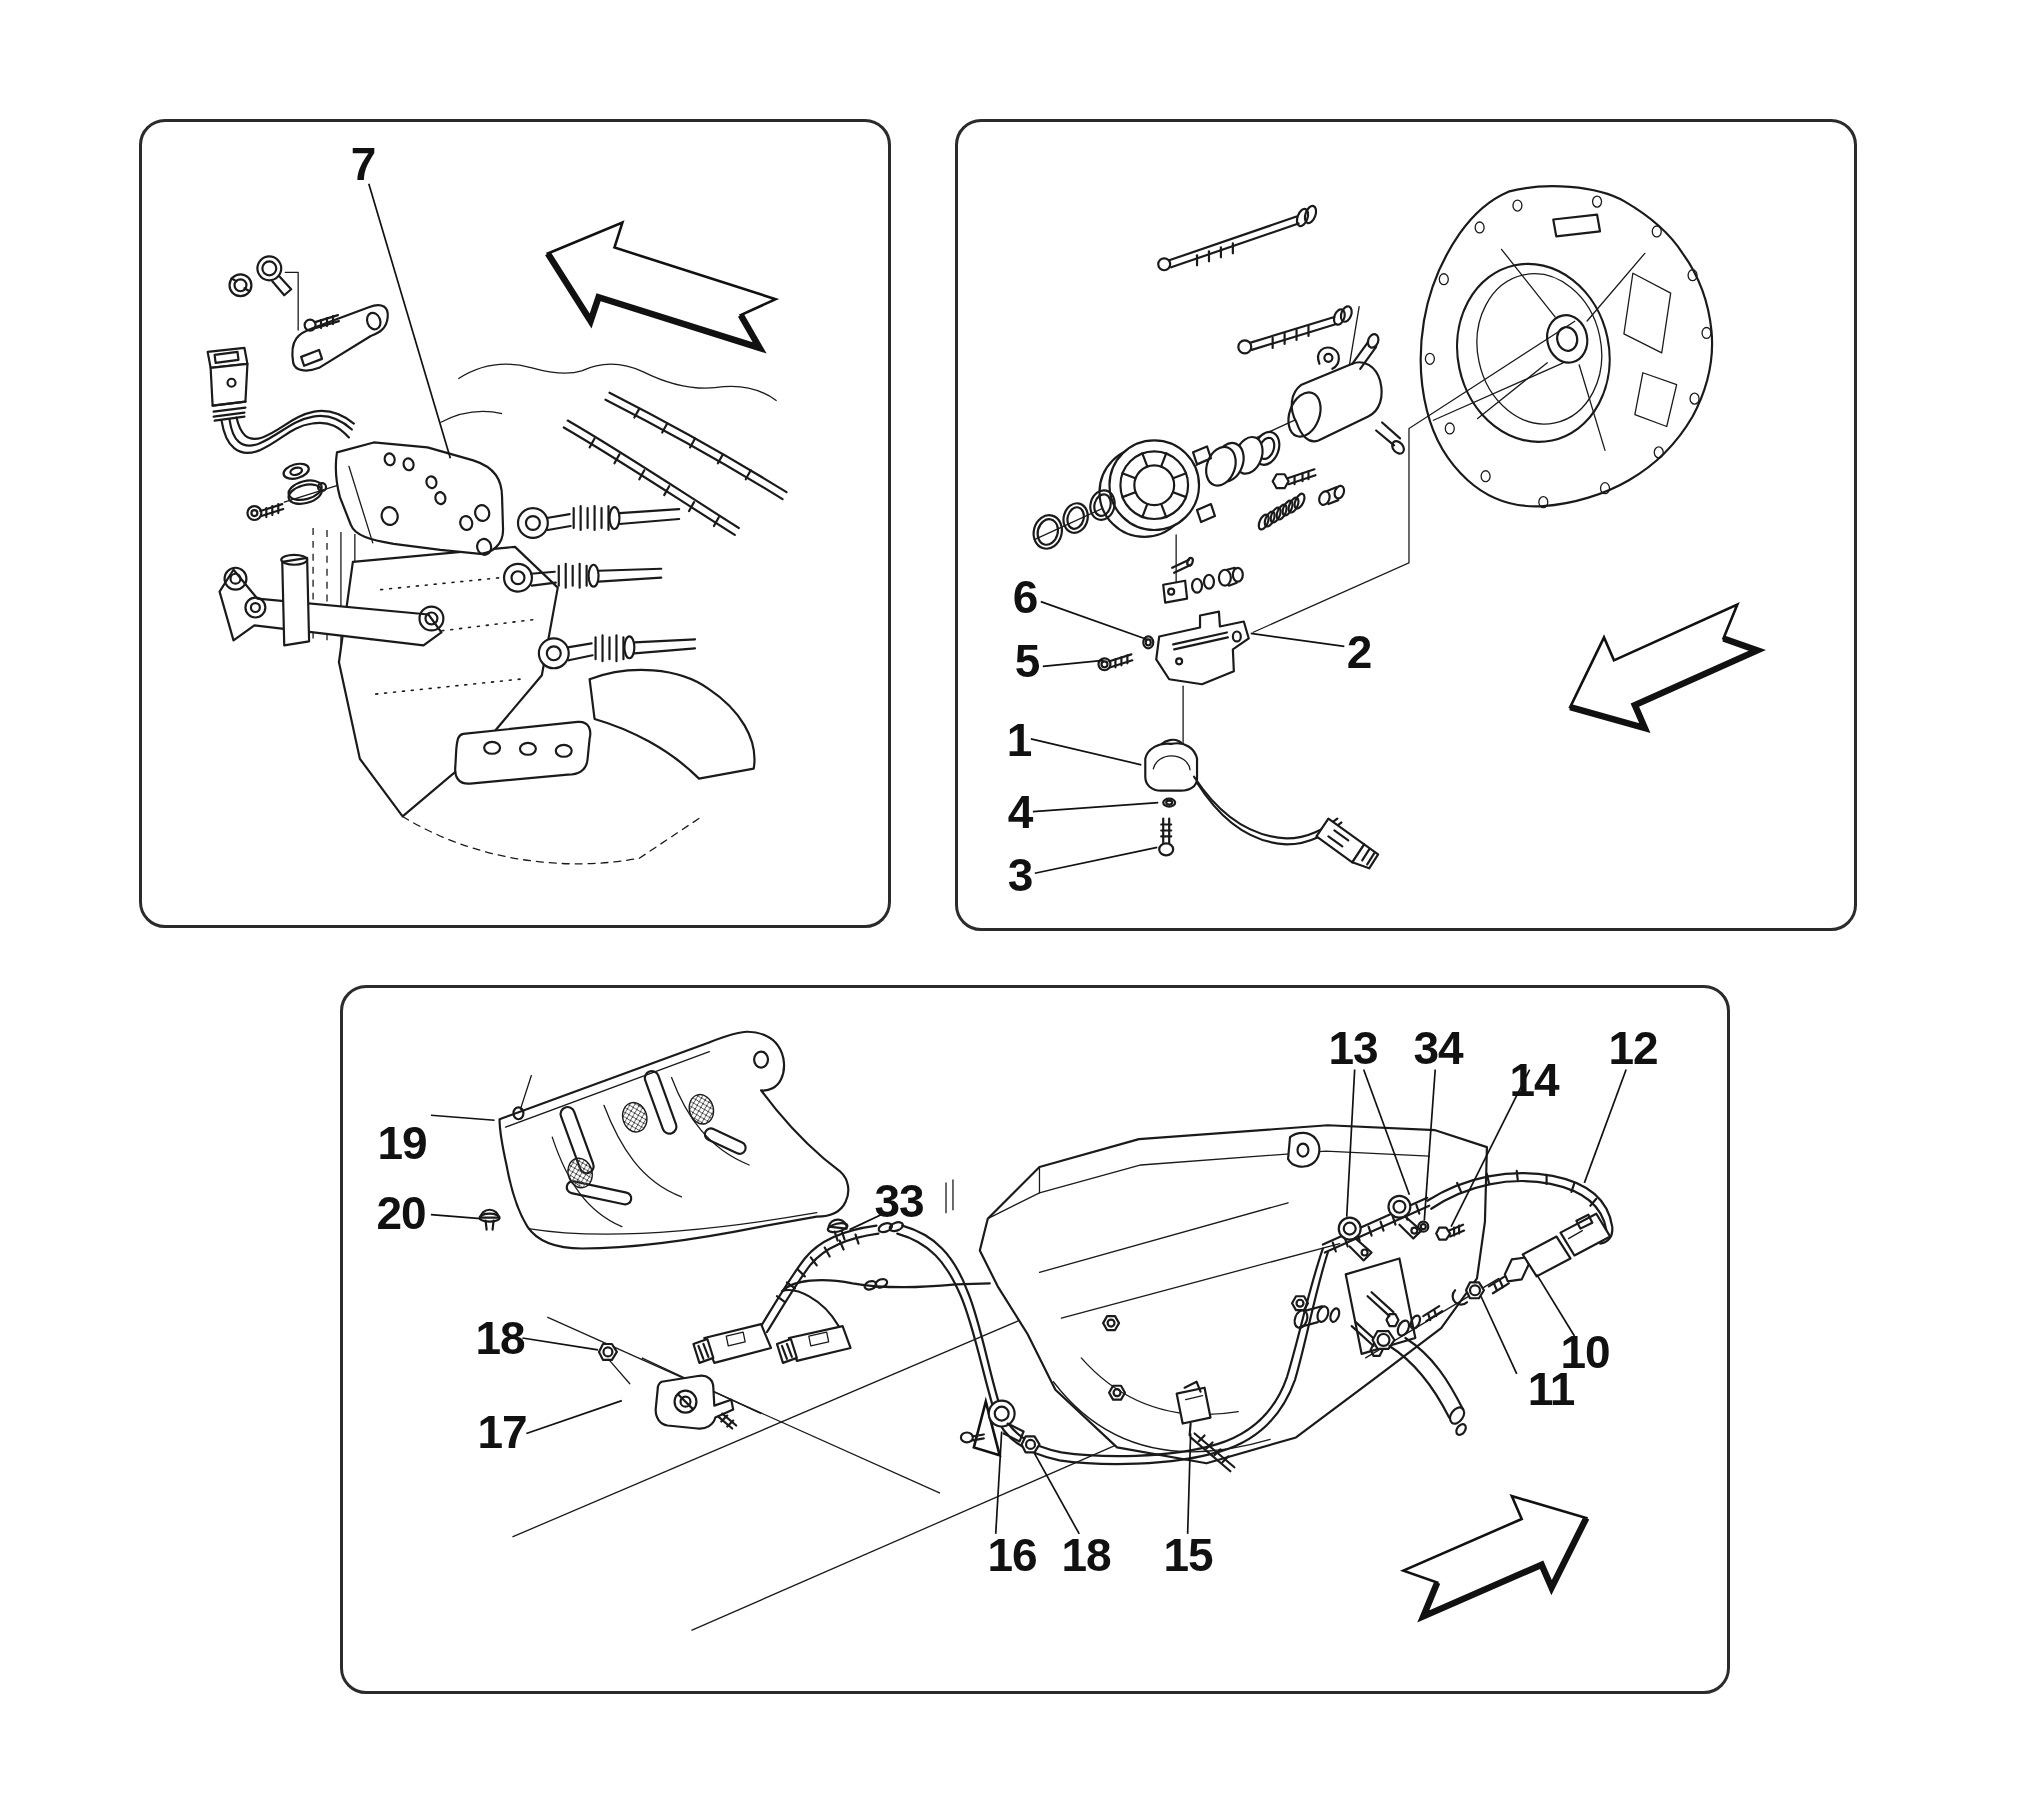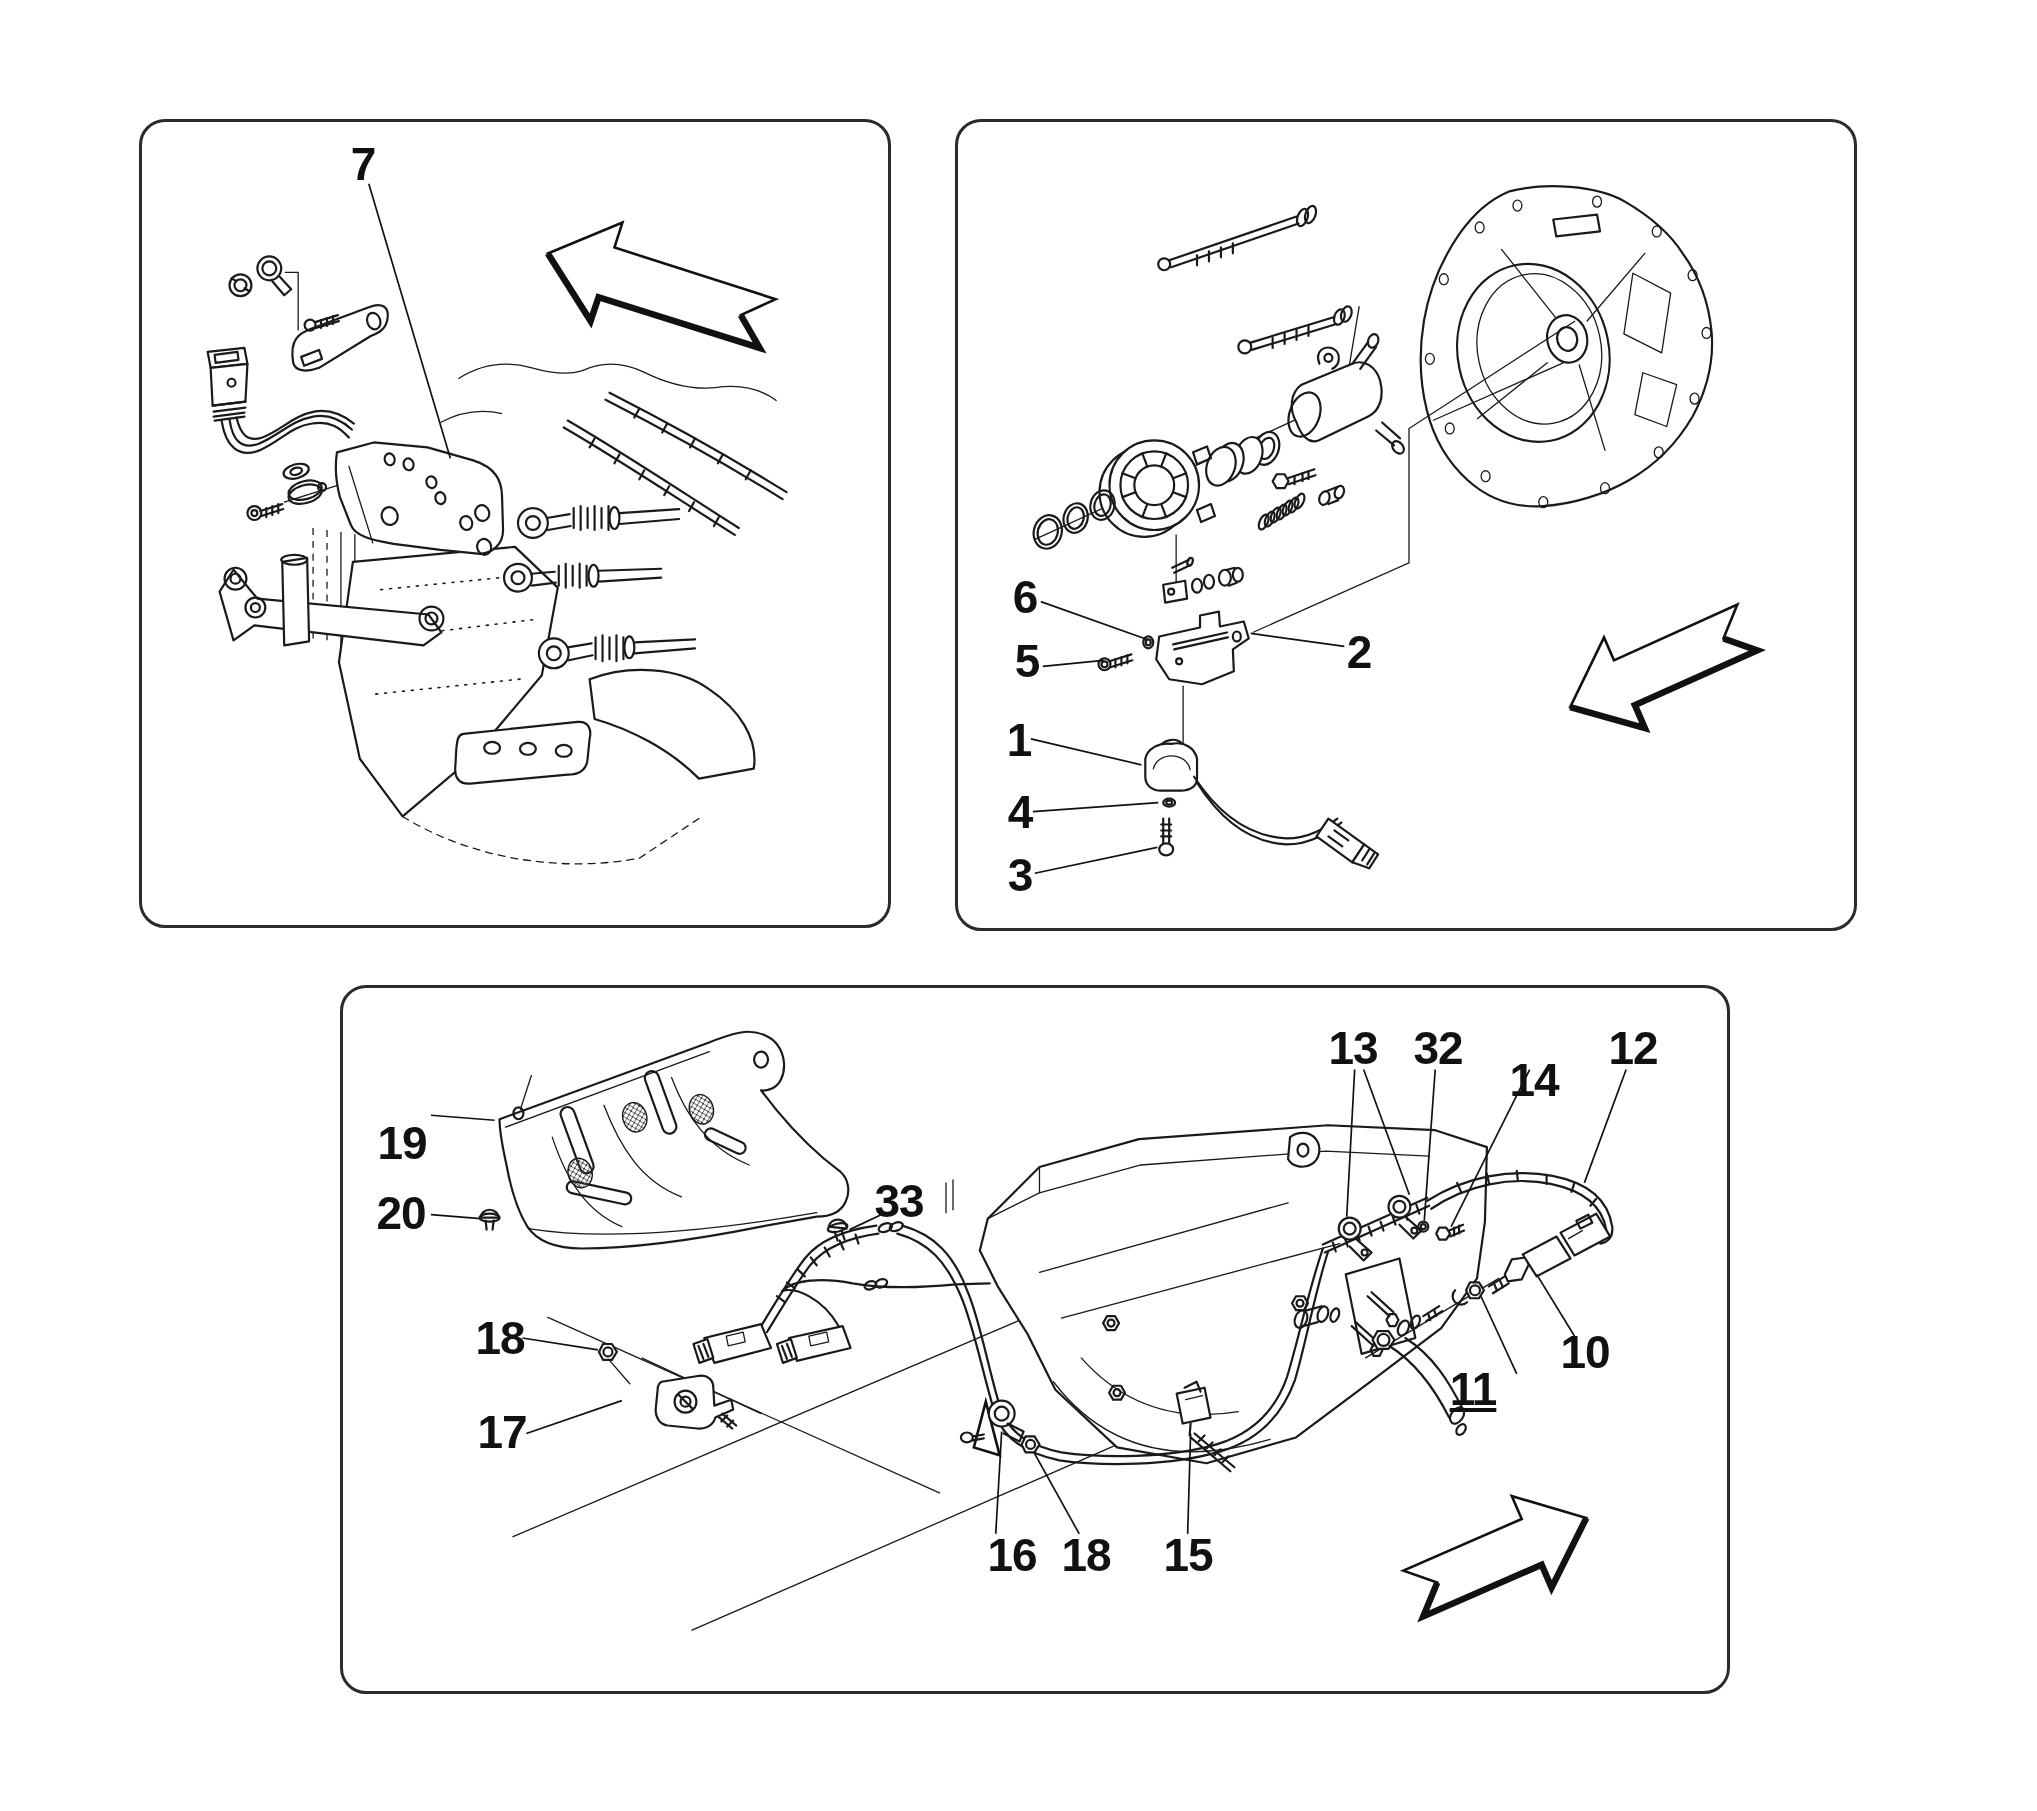"32" div.co { text: 32 -> 34 }
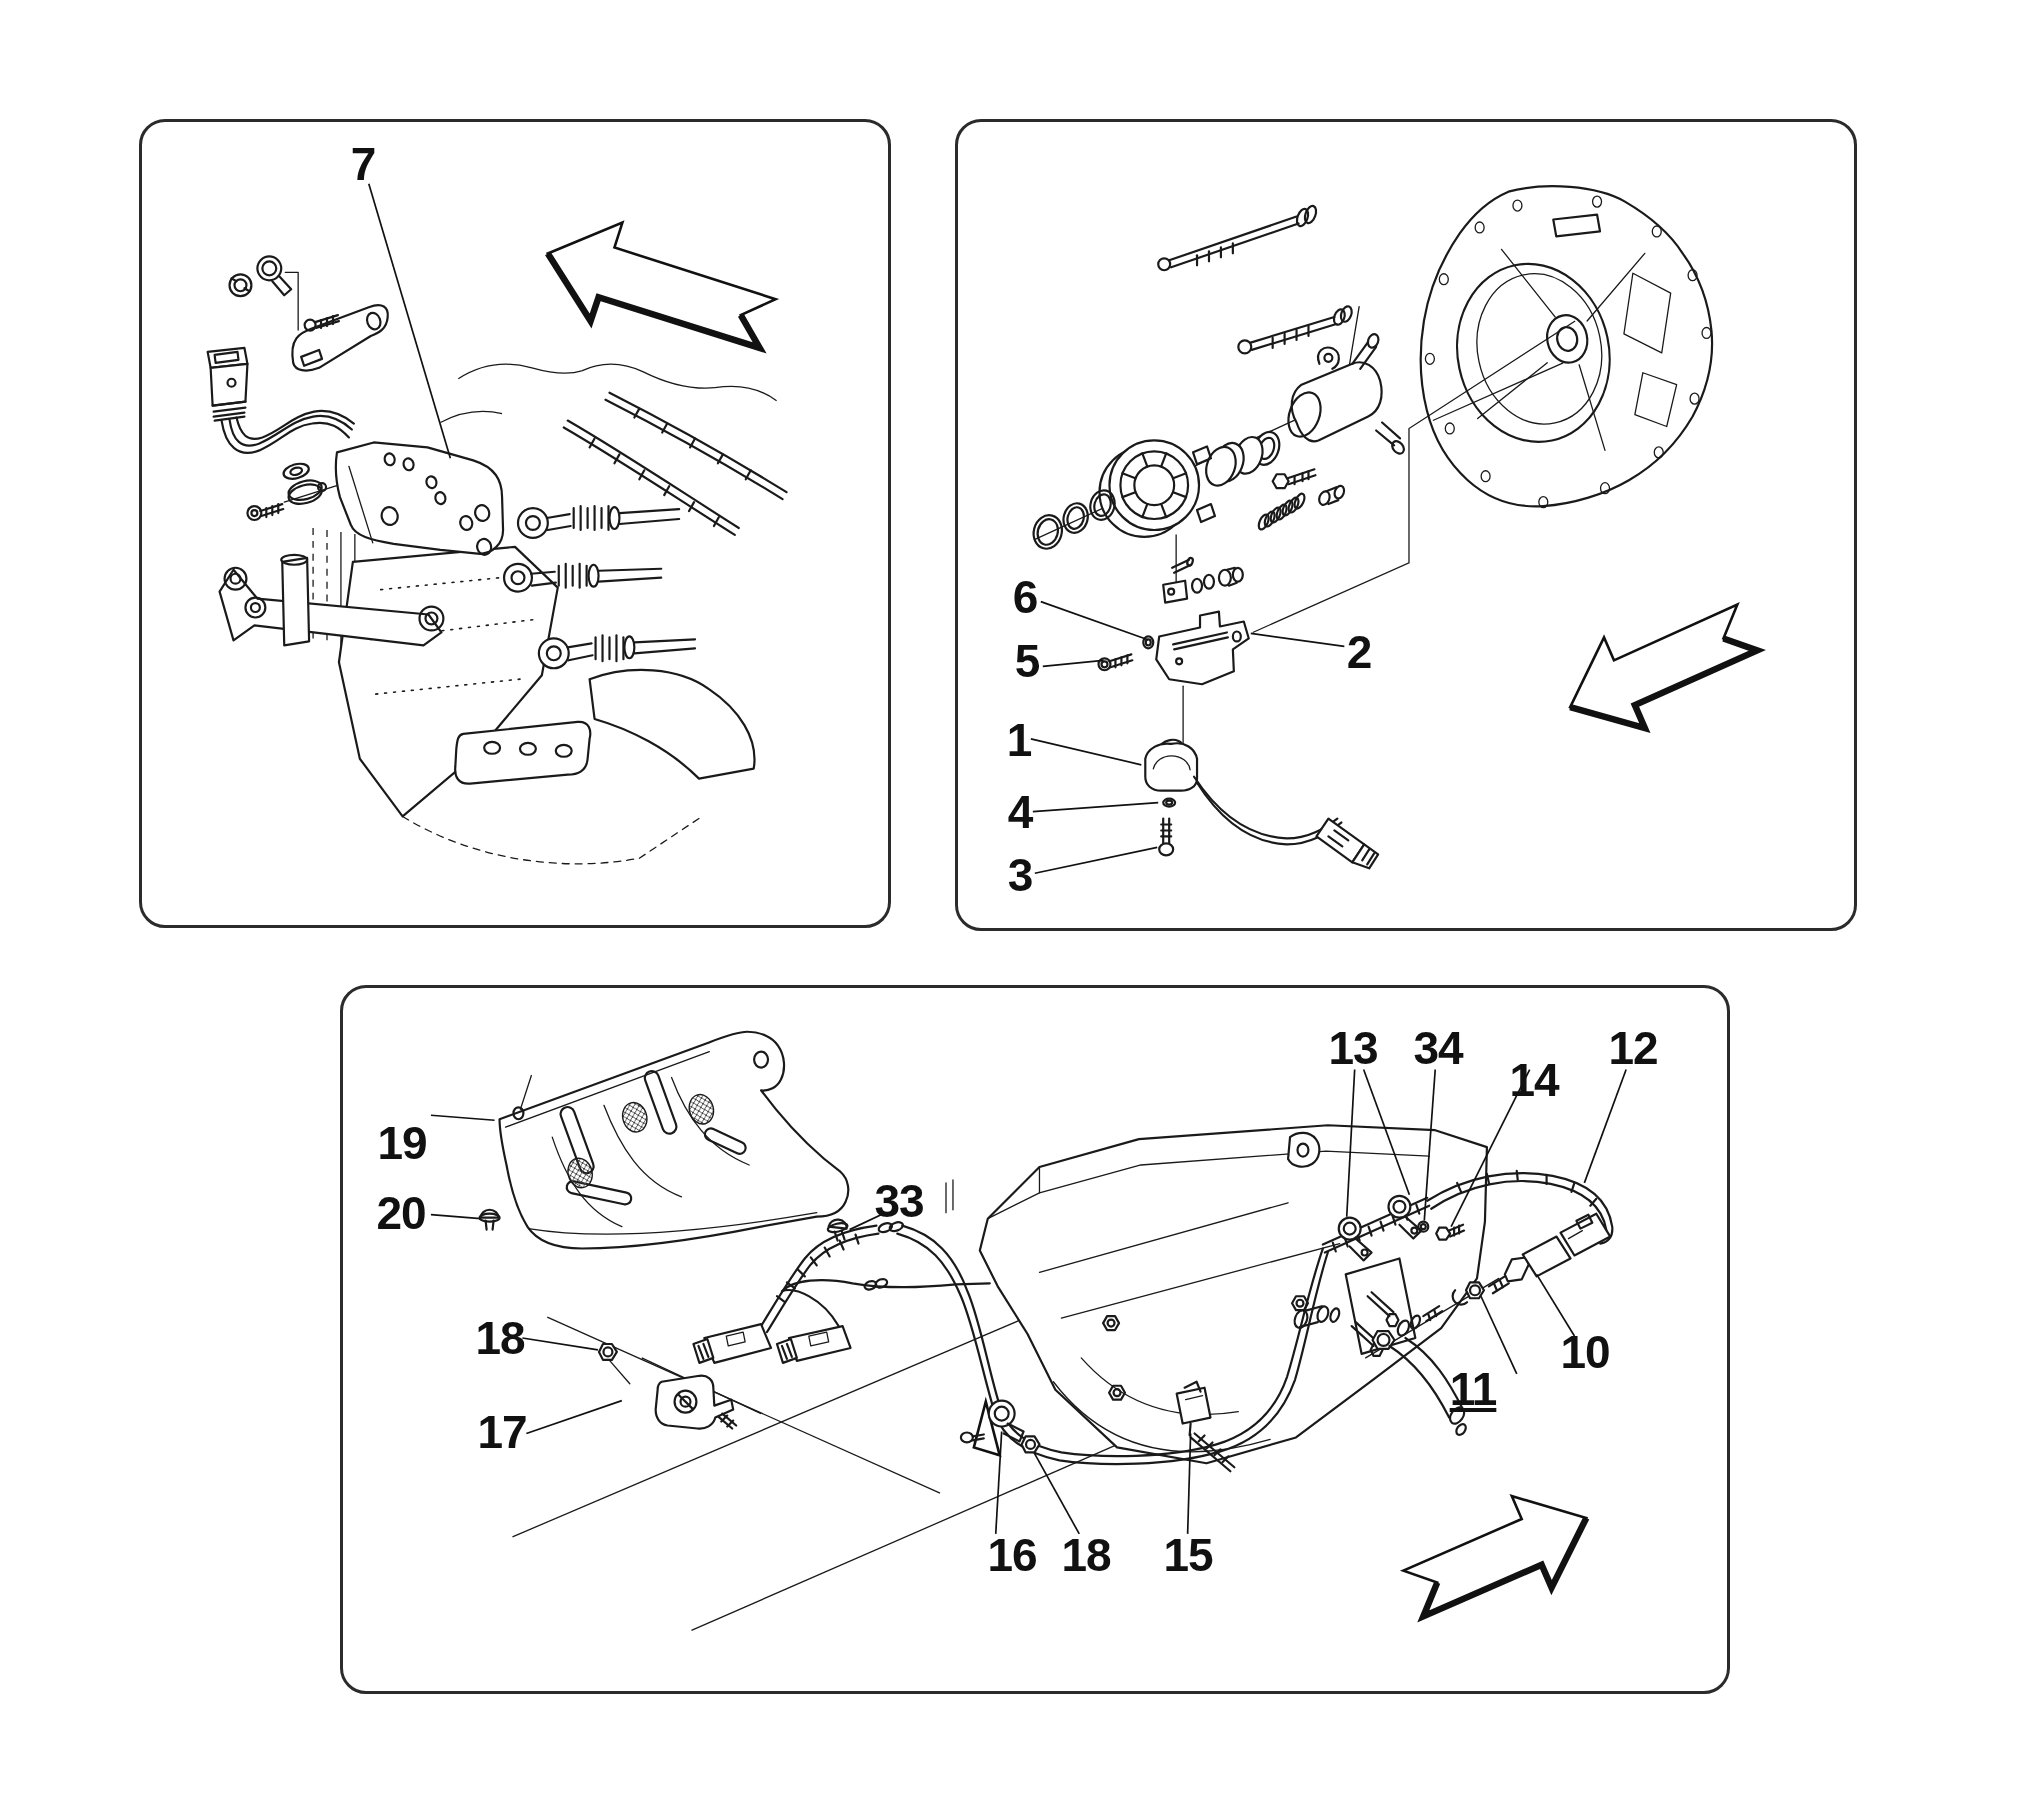"11" div.co { left: 1130px -> 1208px; text-decoration: underline -> none }
